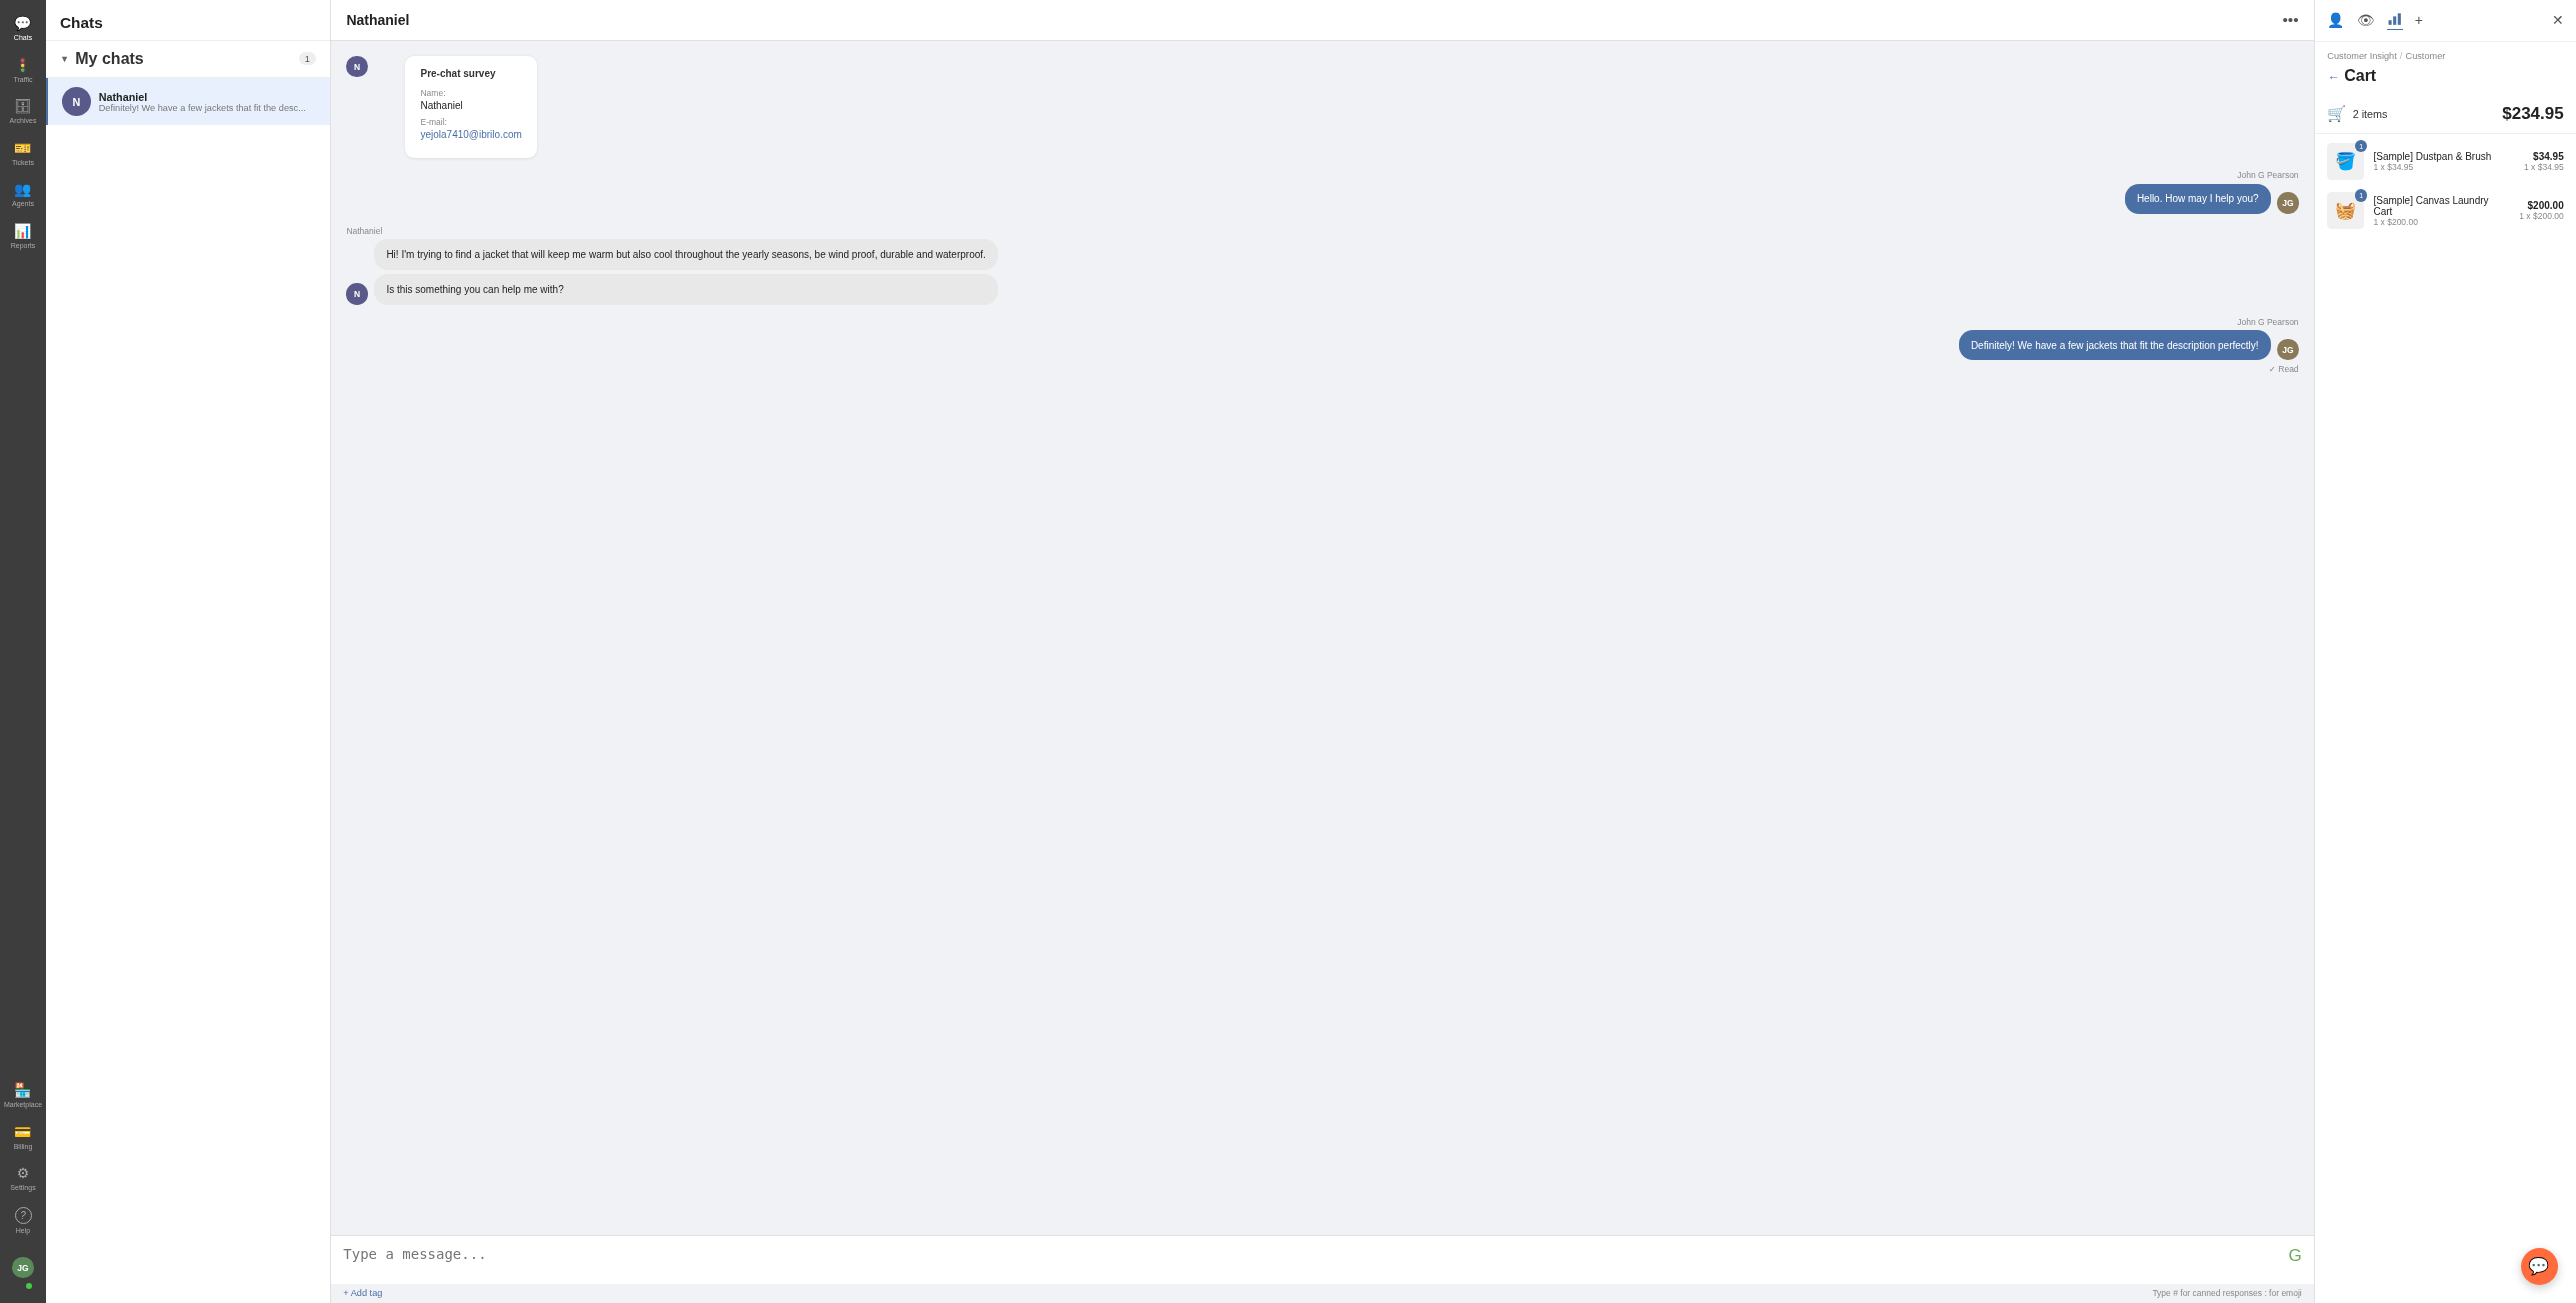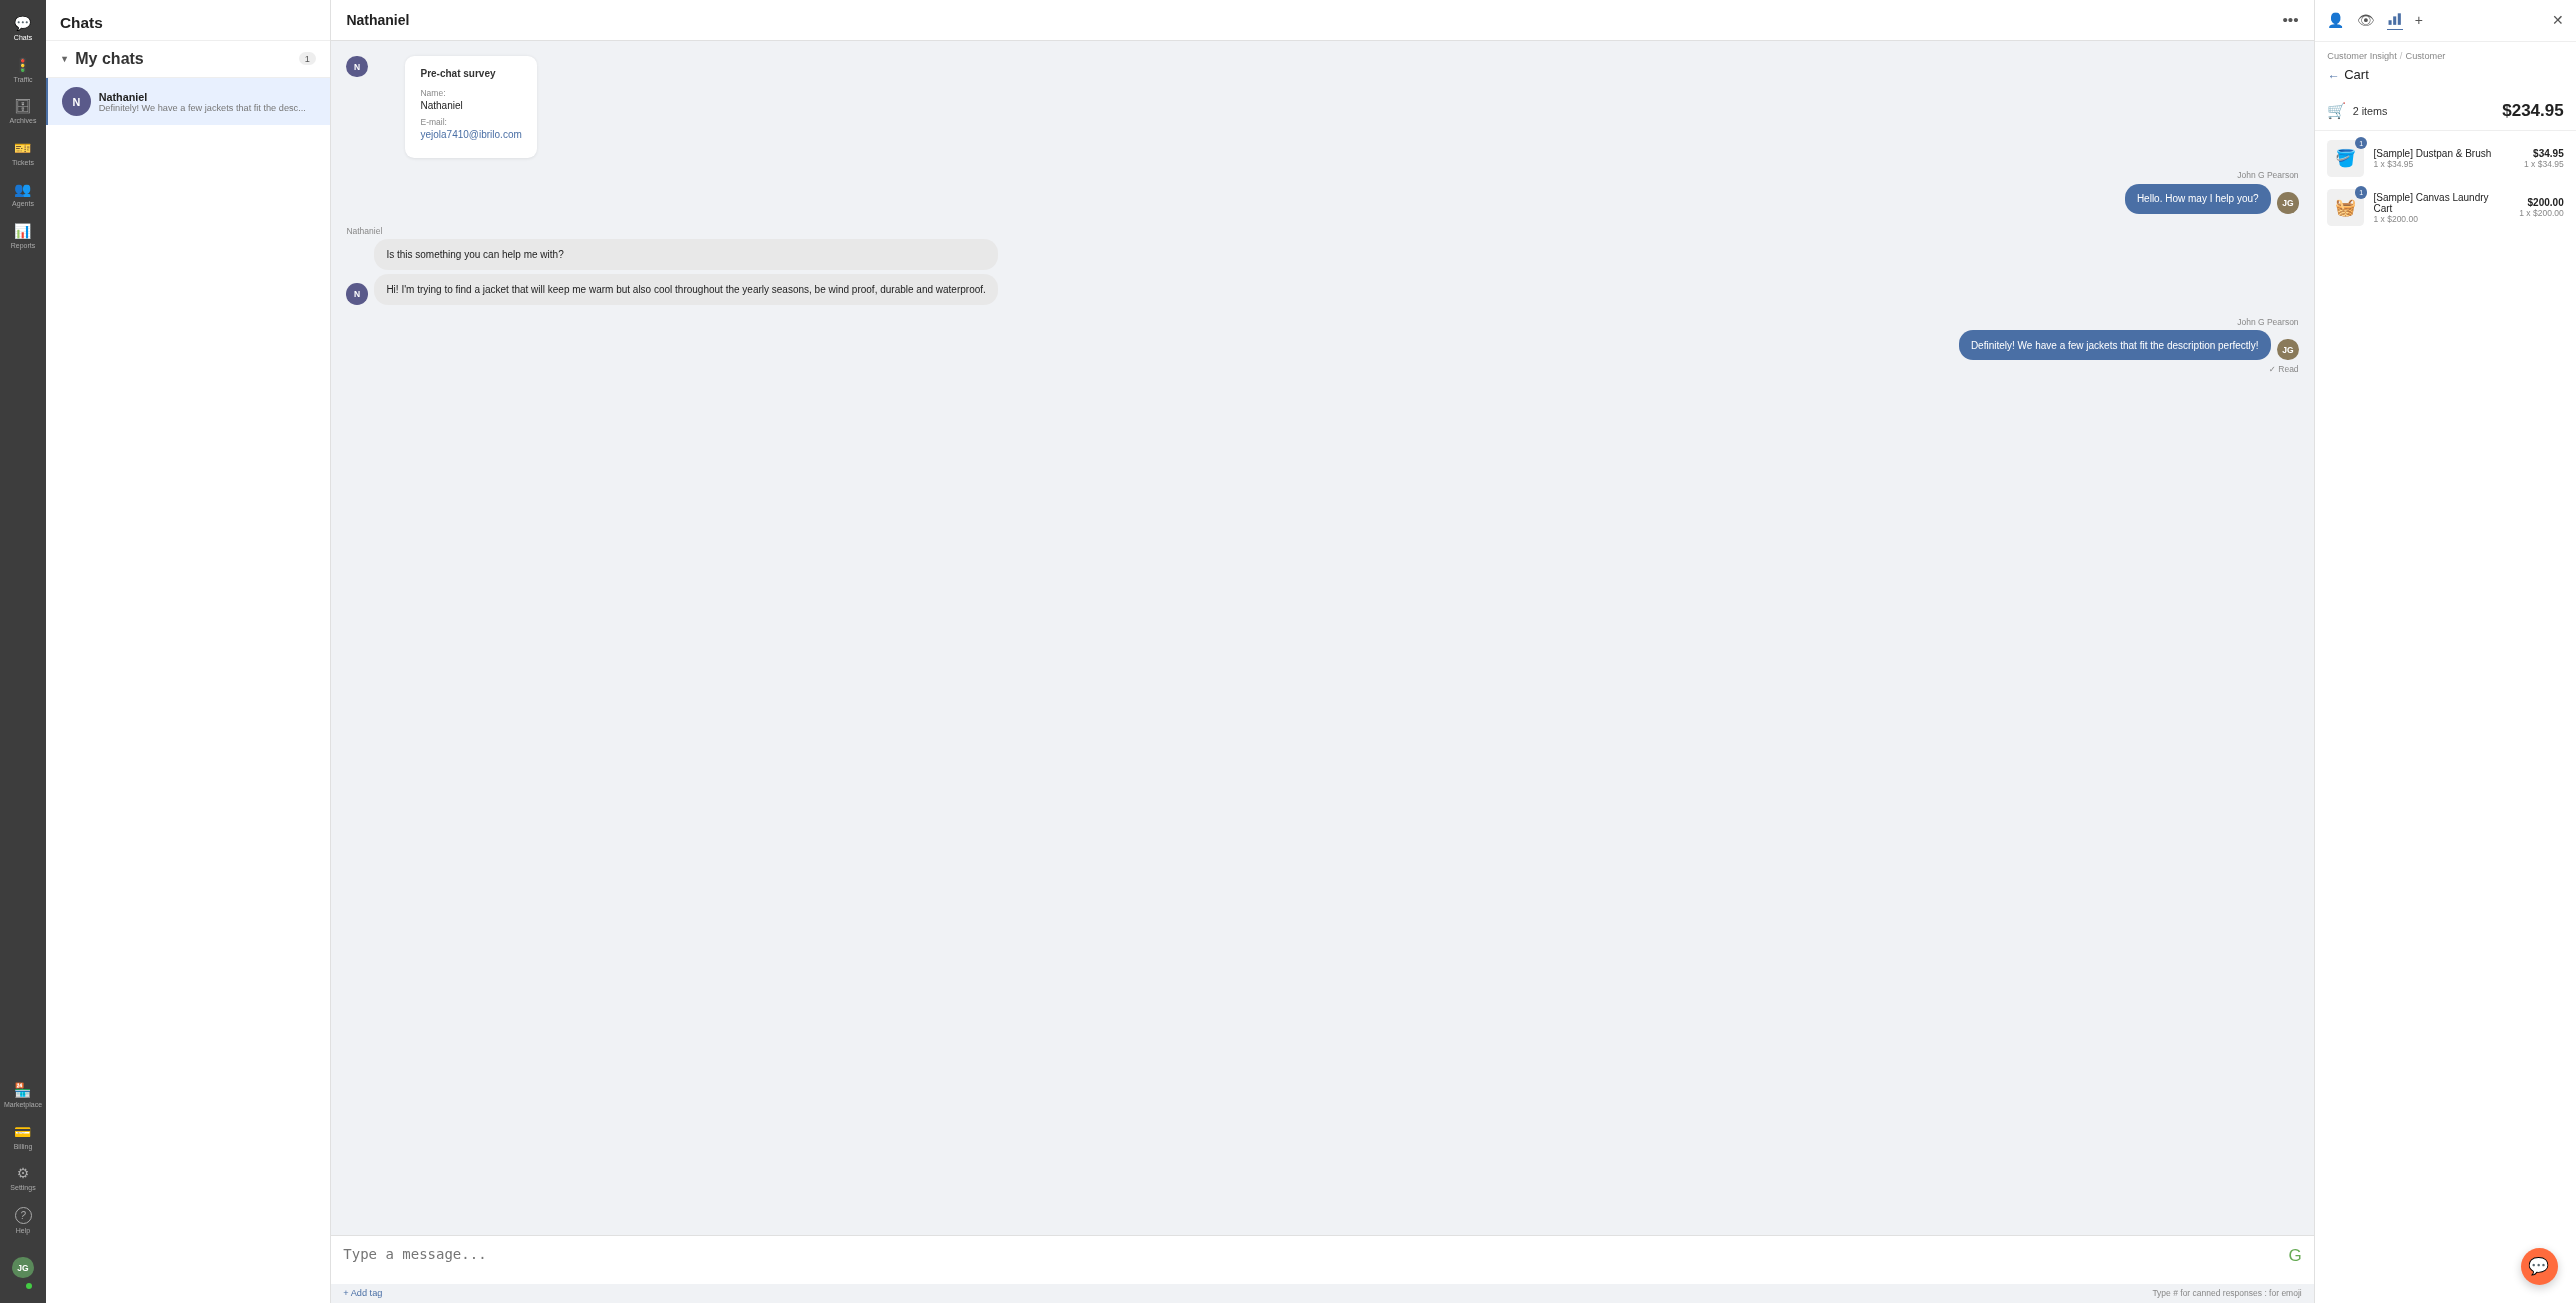"Cart" .back-label { font-size: 13px -> 16px; font-weight: 400 -> 700 }
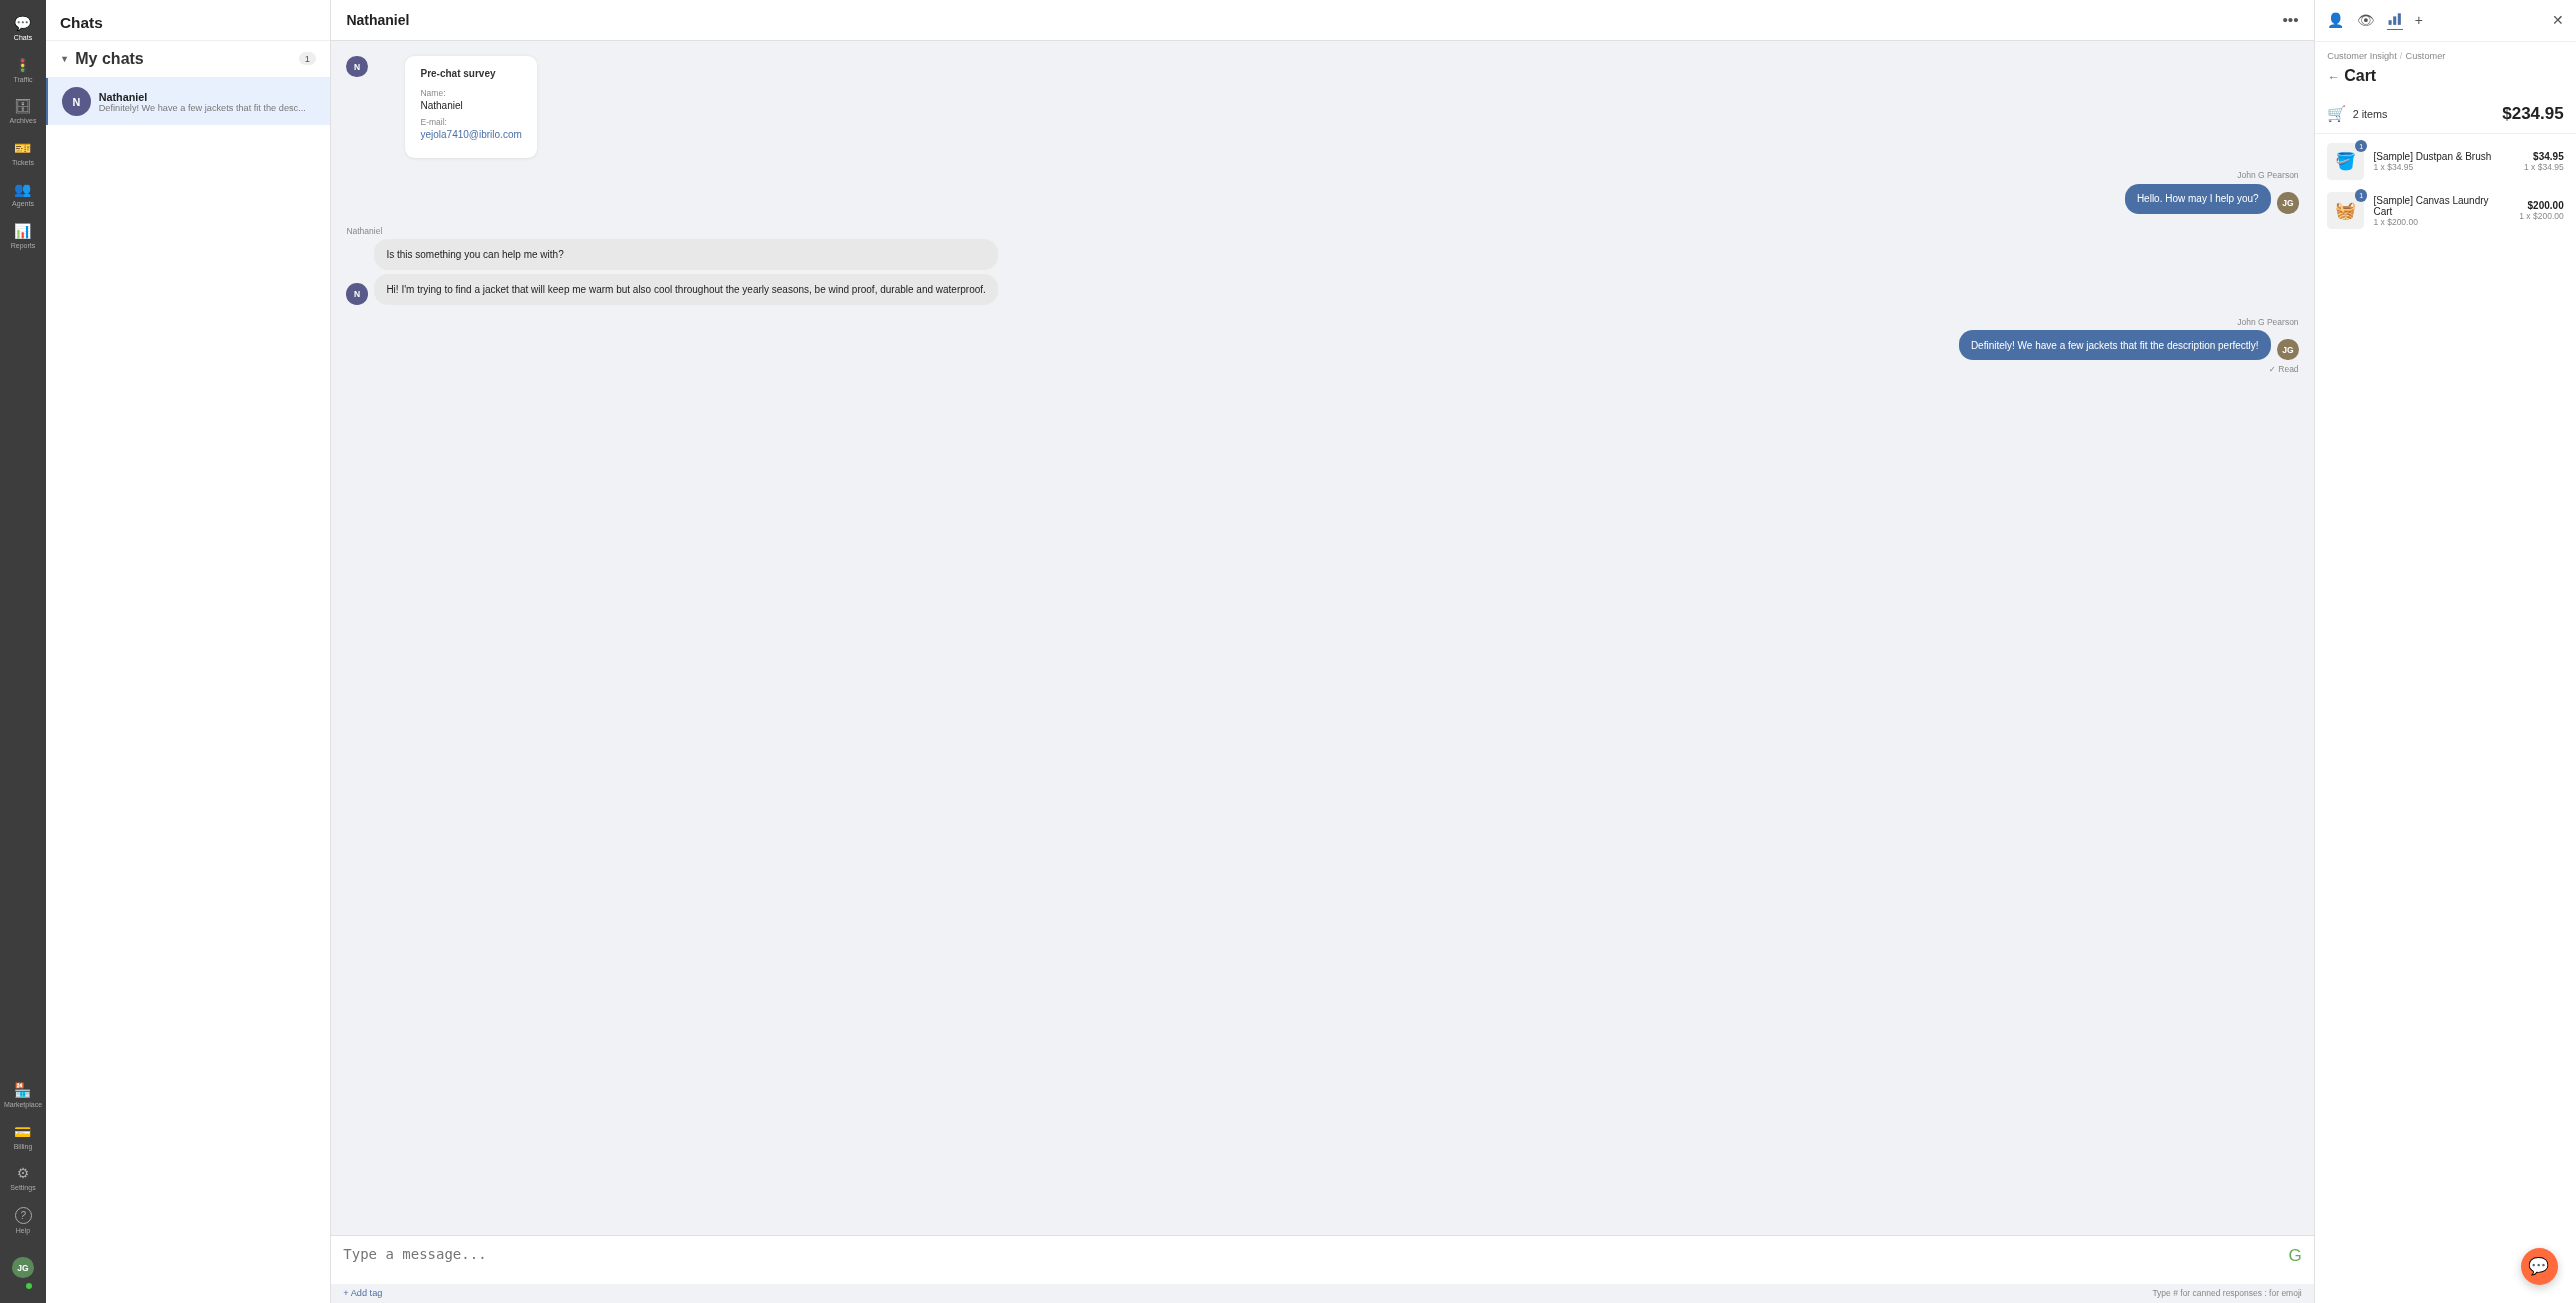"Is this something you can" div.bubble { order: before "Hi! I'm trying to find" -> after "Hi! I'm trying to find" }
